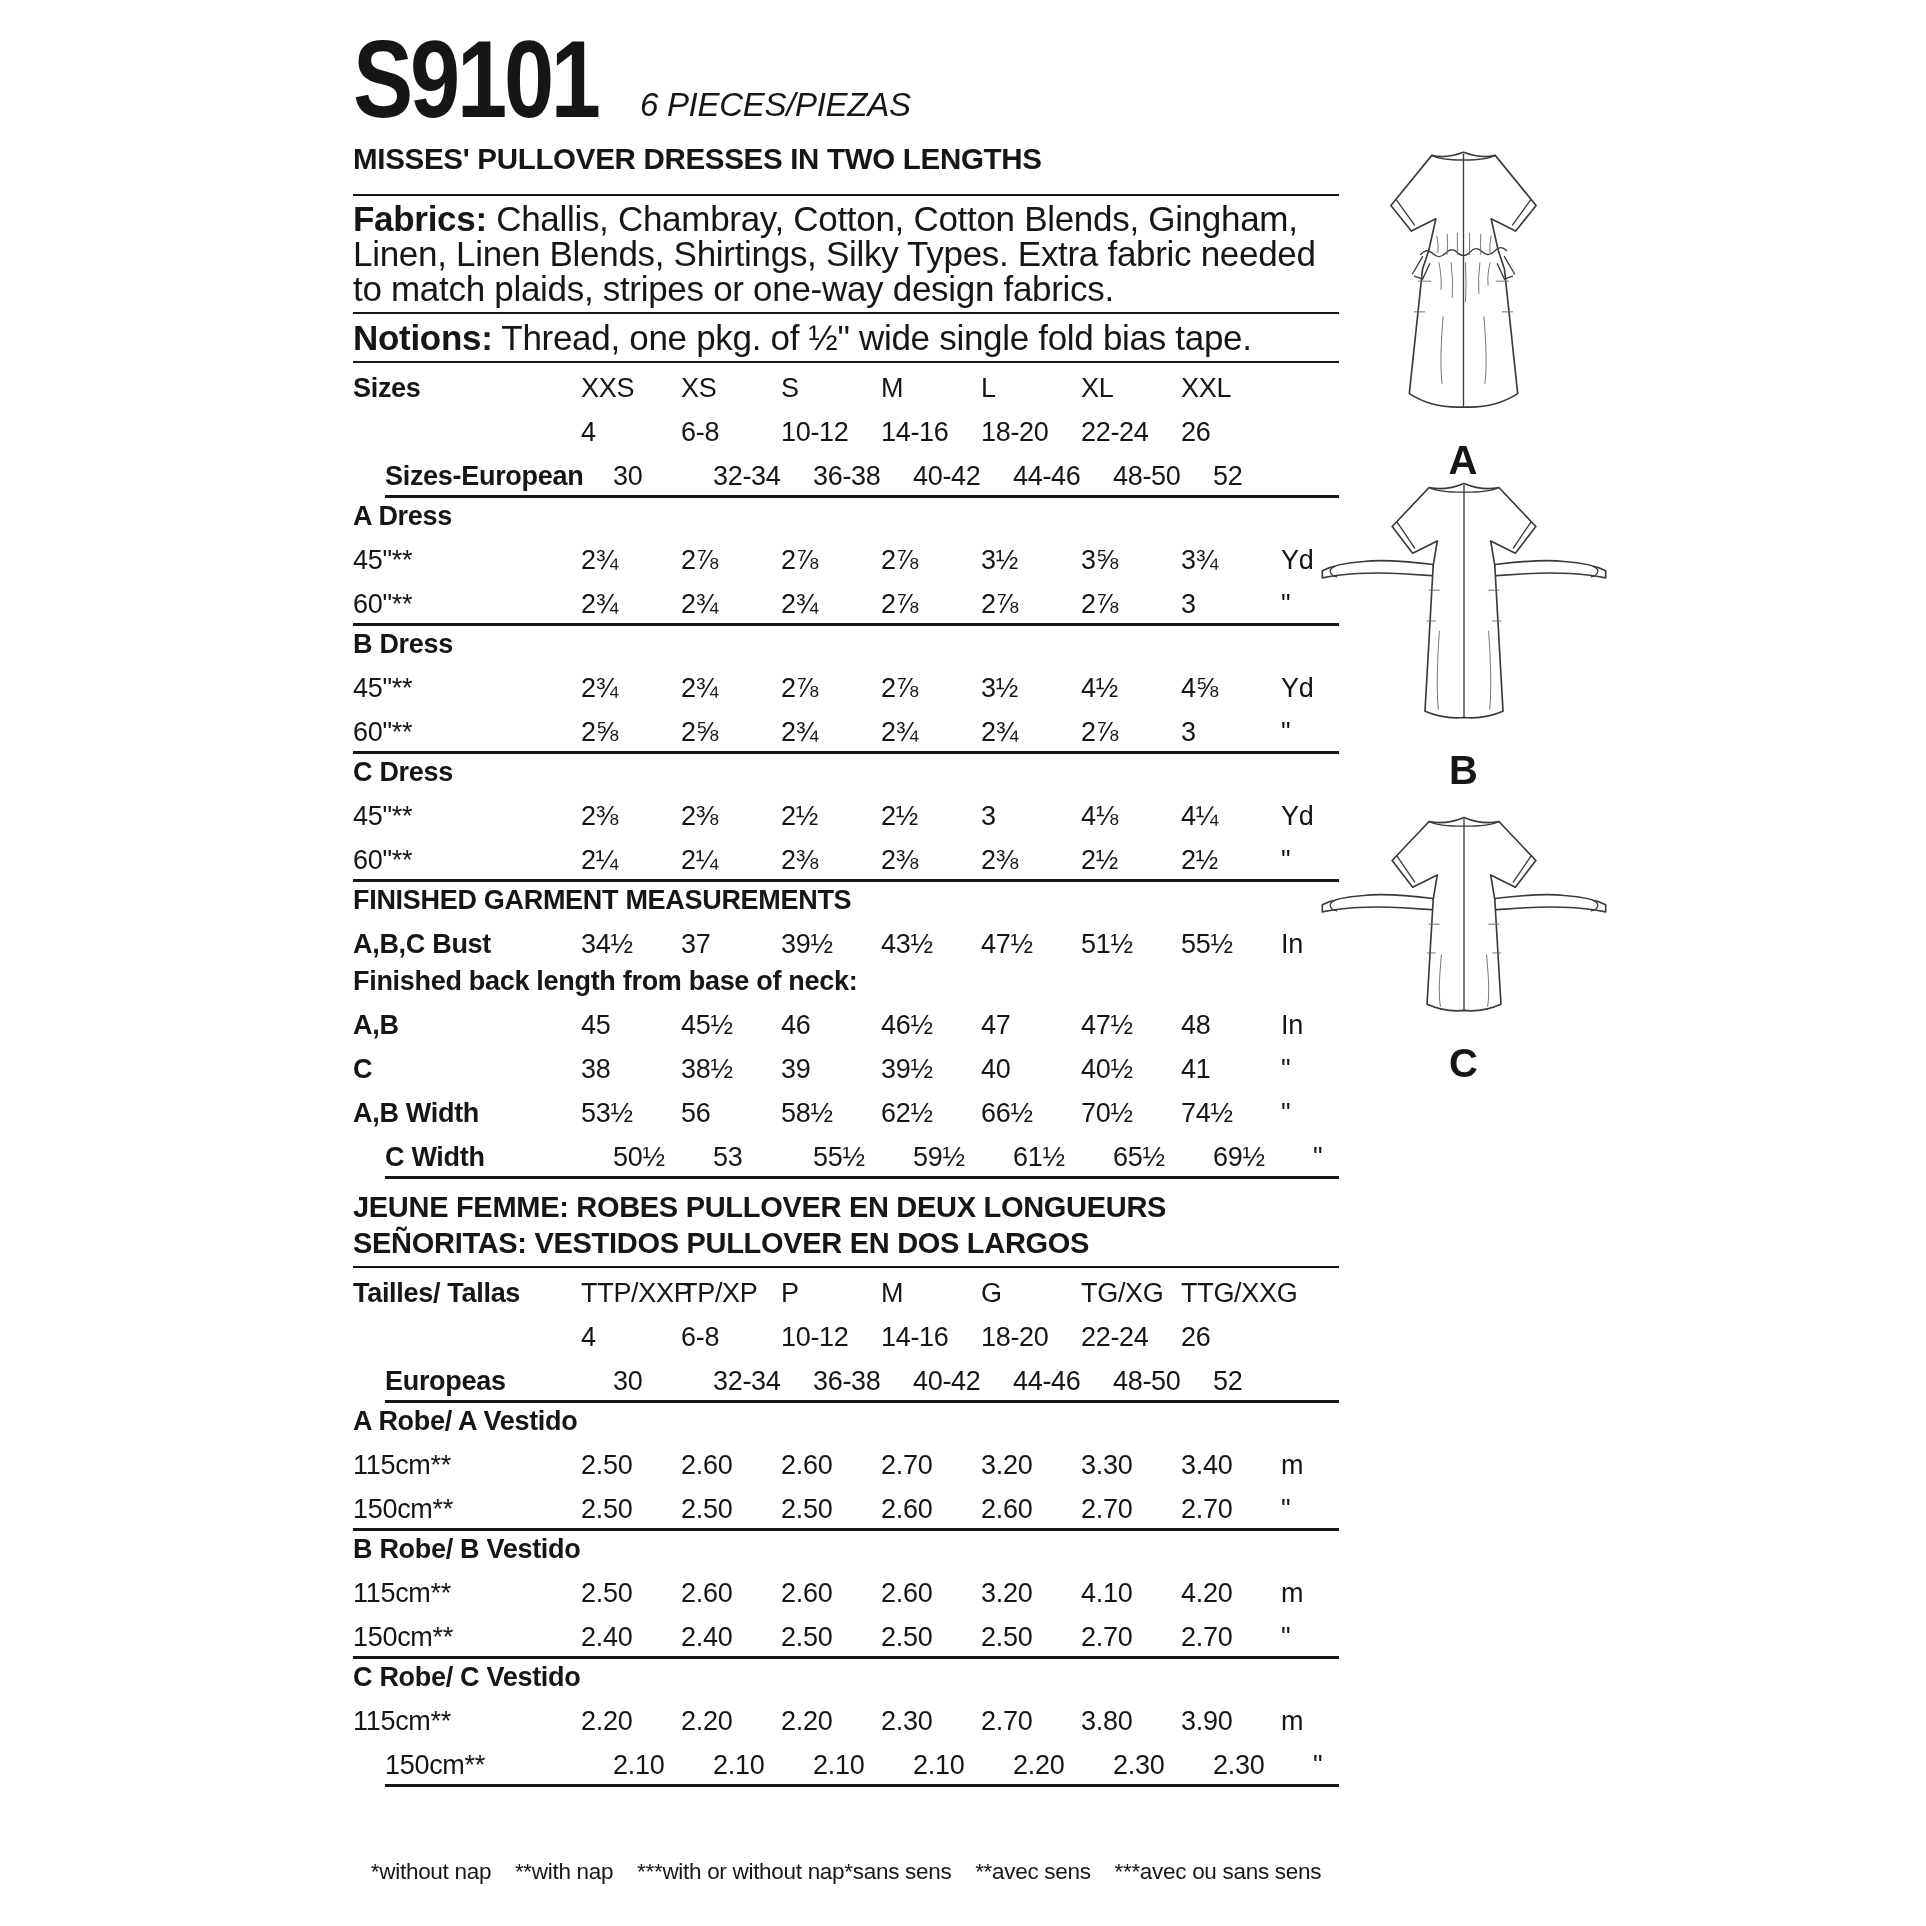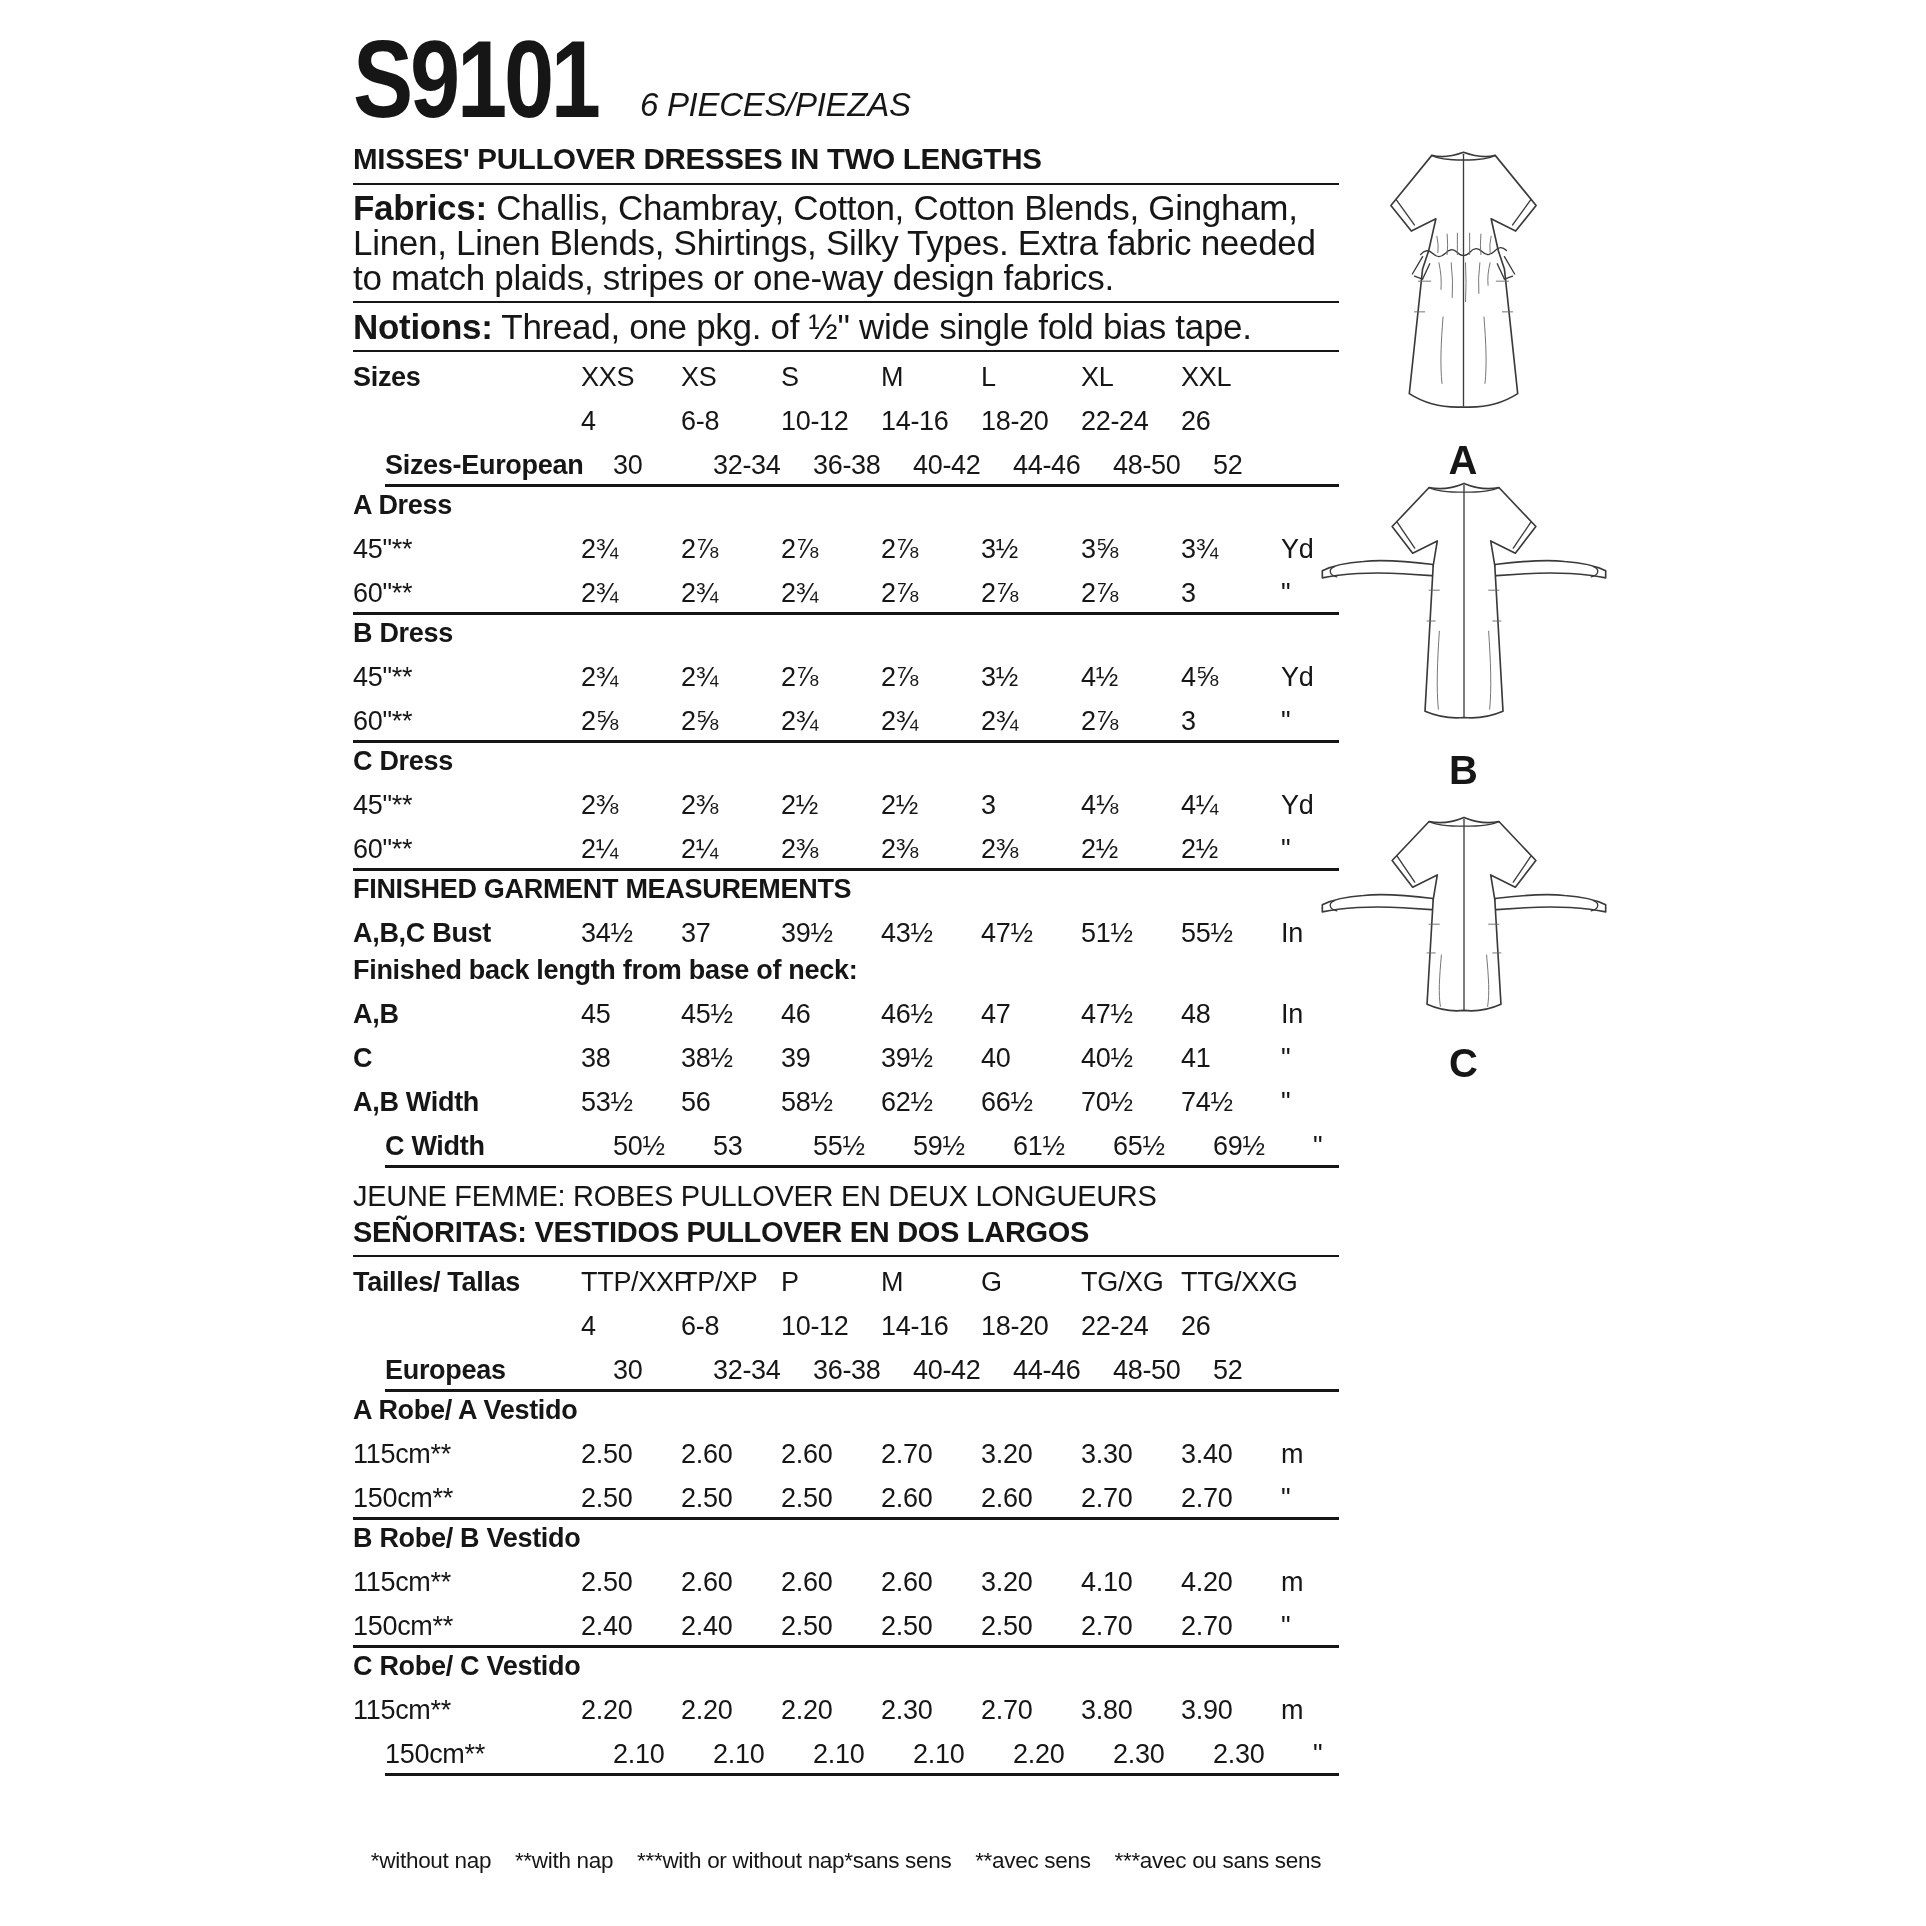"MISSES' PULLOVER DRESSES IN TWO" .title-en { padding-bottom: 7px -> 18px }
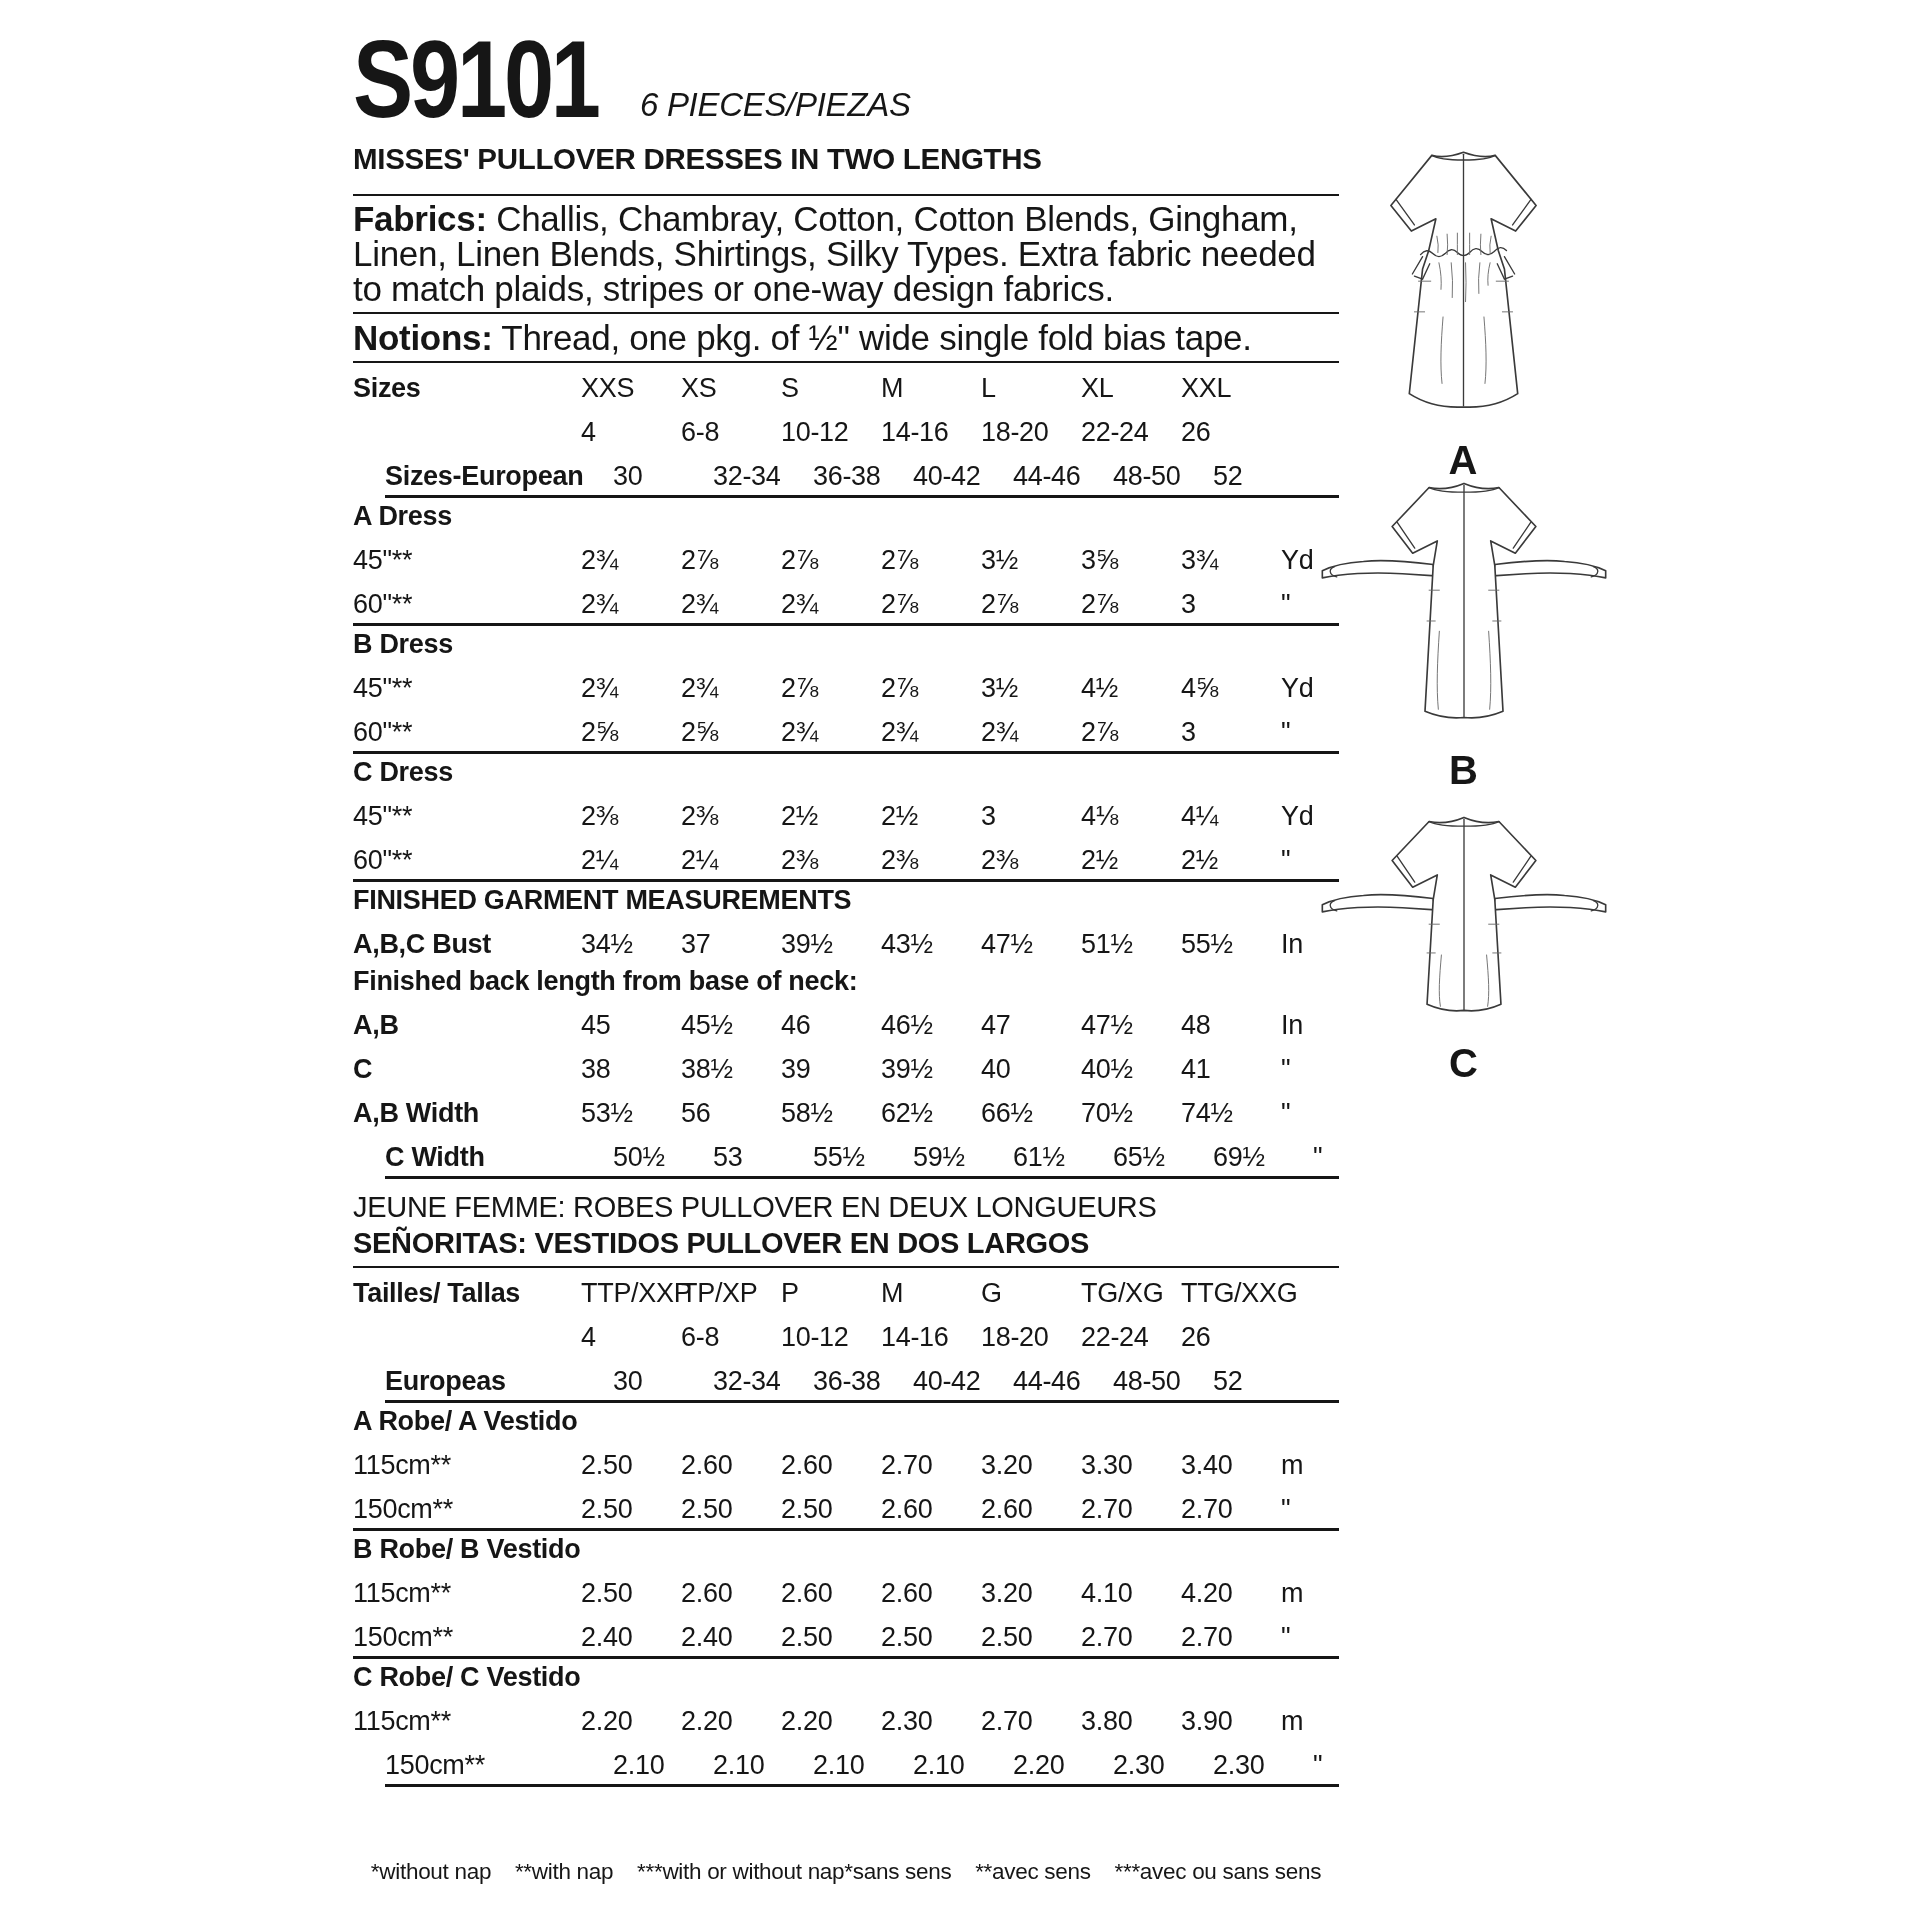"JEUNE FEMME: ROBES PULLOVER EN" .title-fr { font-weight: normal -> bold }
